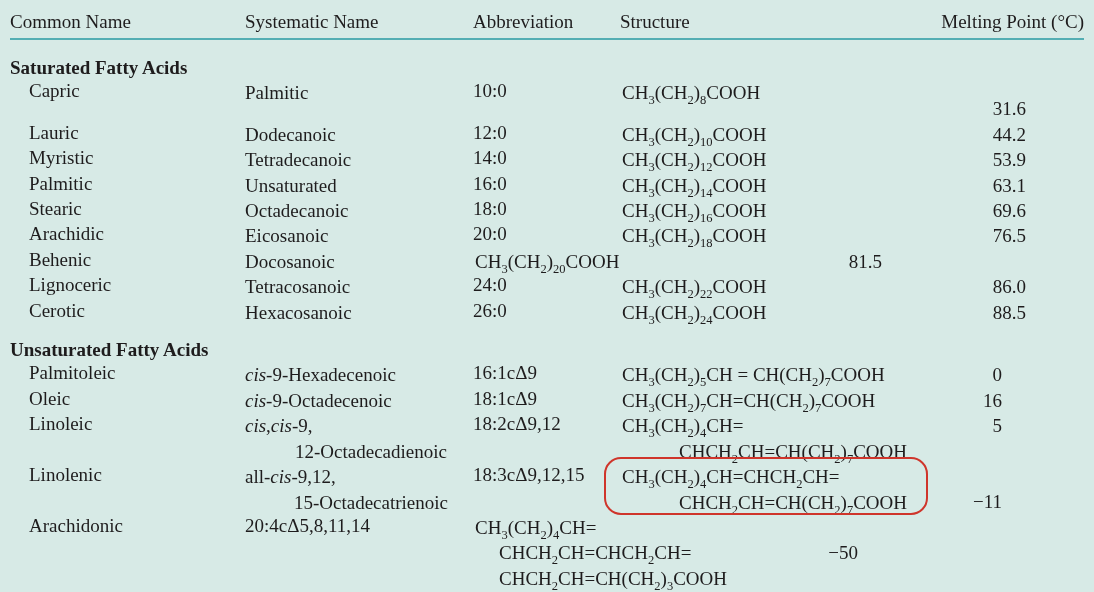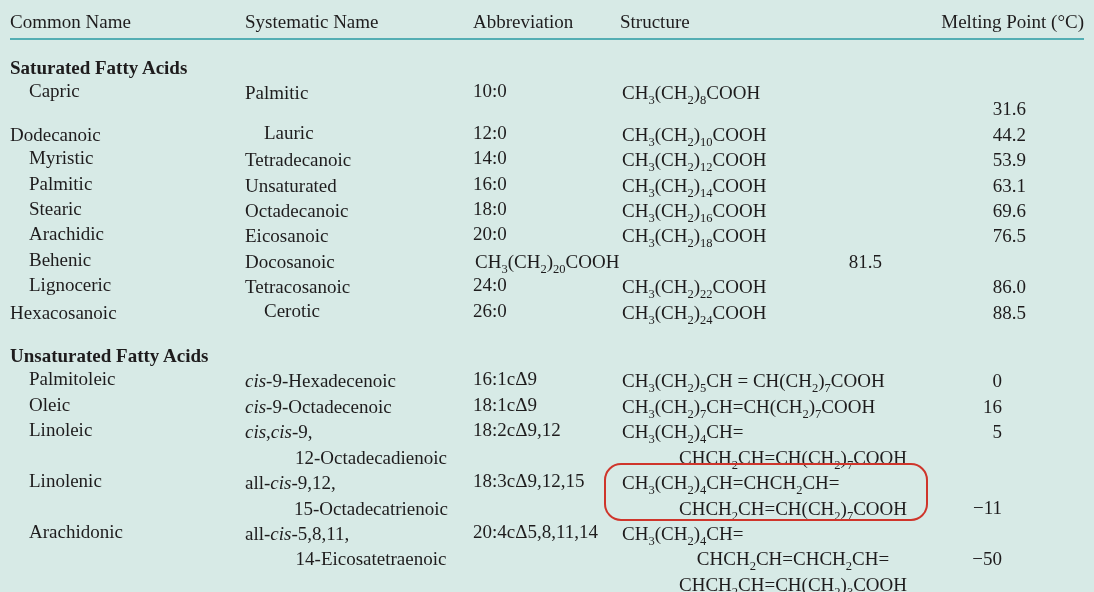"Dodecanoic" div.cell { order: before "Lauric" -> after "Lauric" }
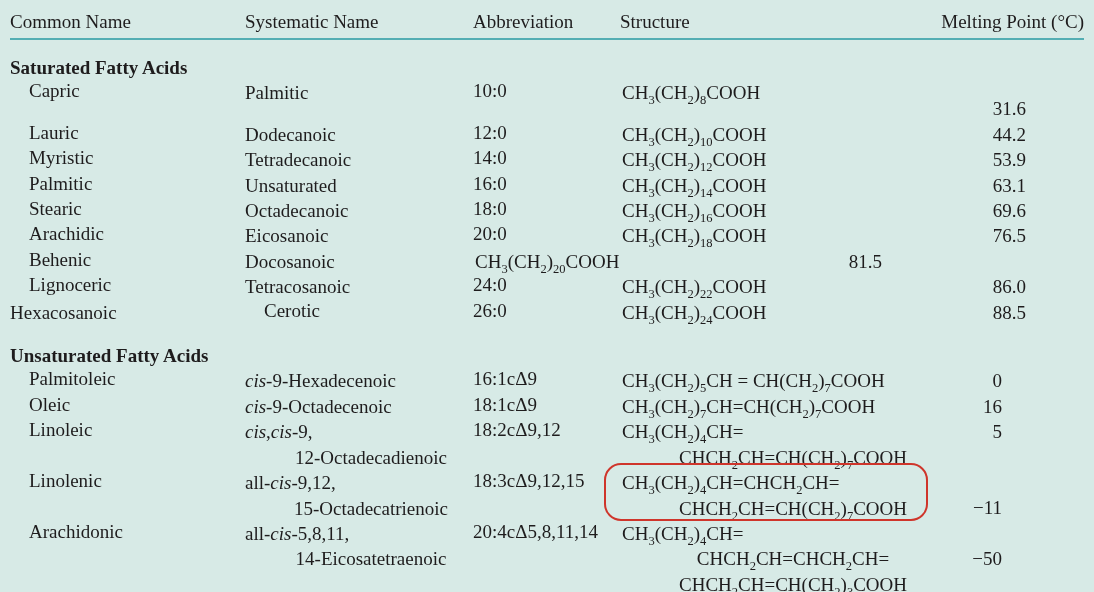"Hexacosanoic" div.cell { order: before "Cerotic" -> after "Cerotic" }
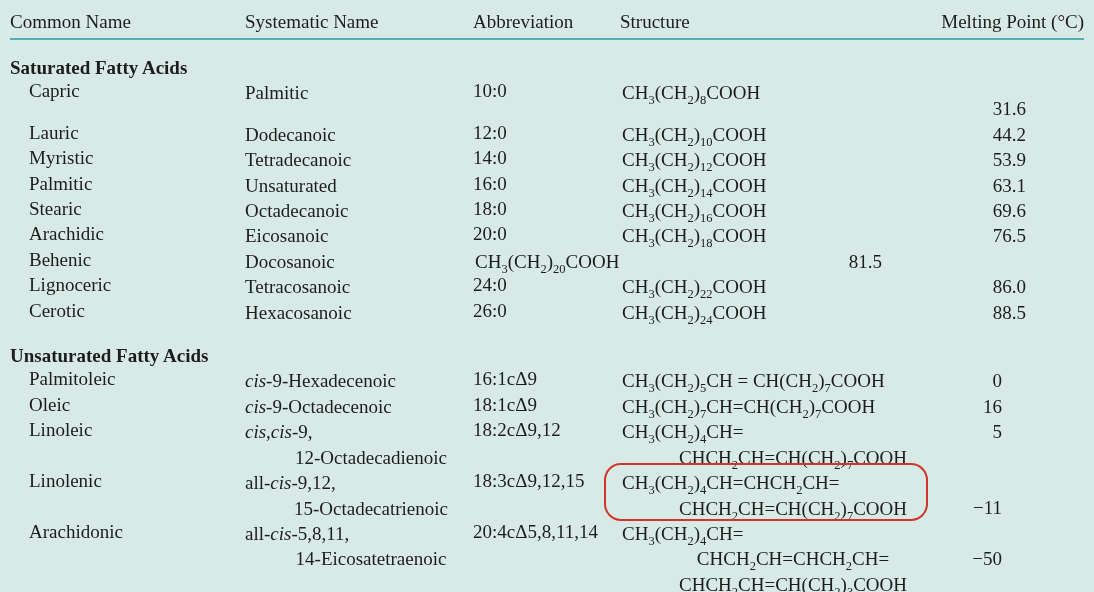"Unsaturated Fatty Acids" .sec-unsat .section-title { margin-top: 18px -> 12px }
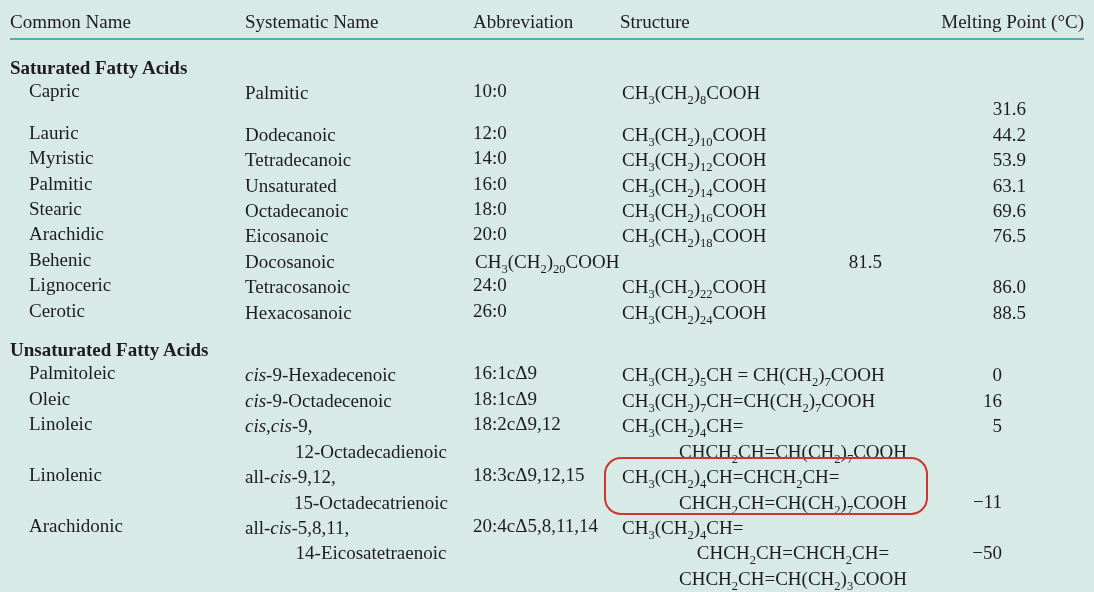"all-cis-5,8,11," div.cell { html: <div> <div>all-<i>cis</i>-5,8,11,</div> <div>14-Eicosatetraenoic</div> </div> -> none }
